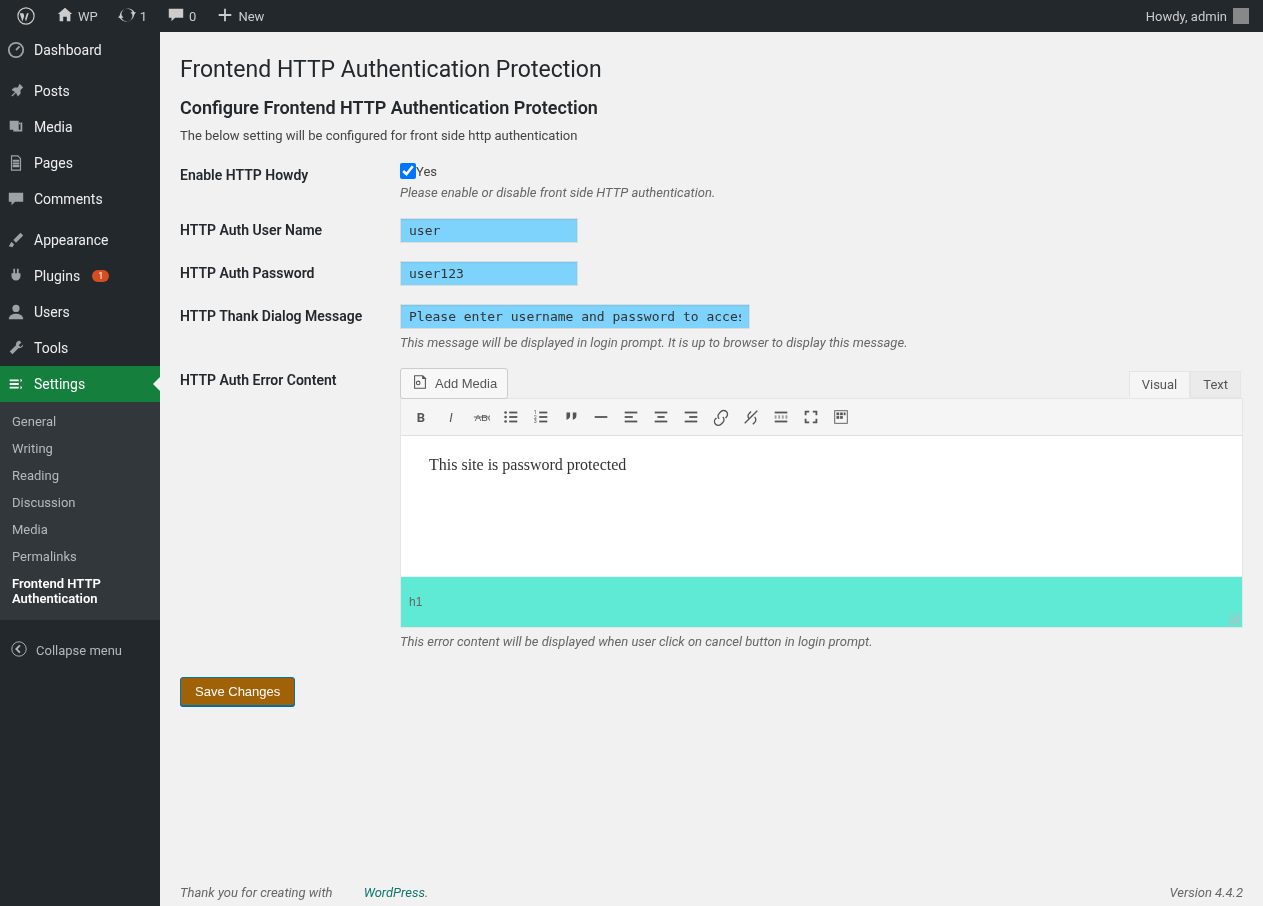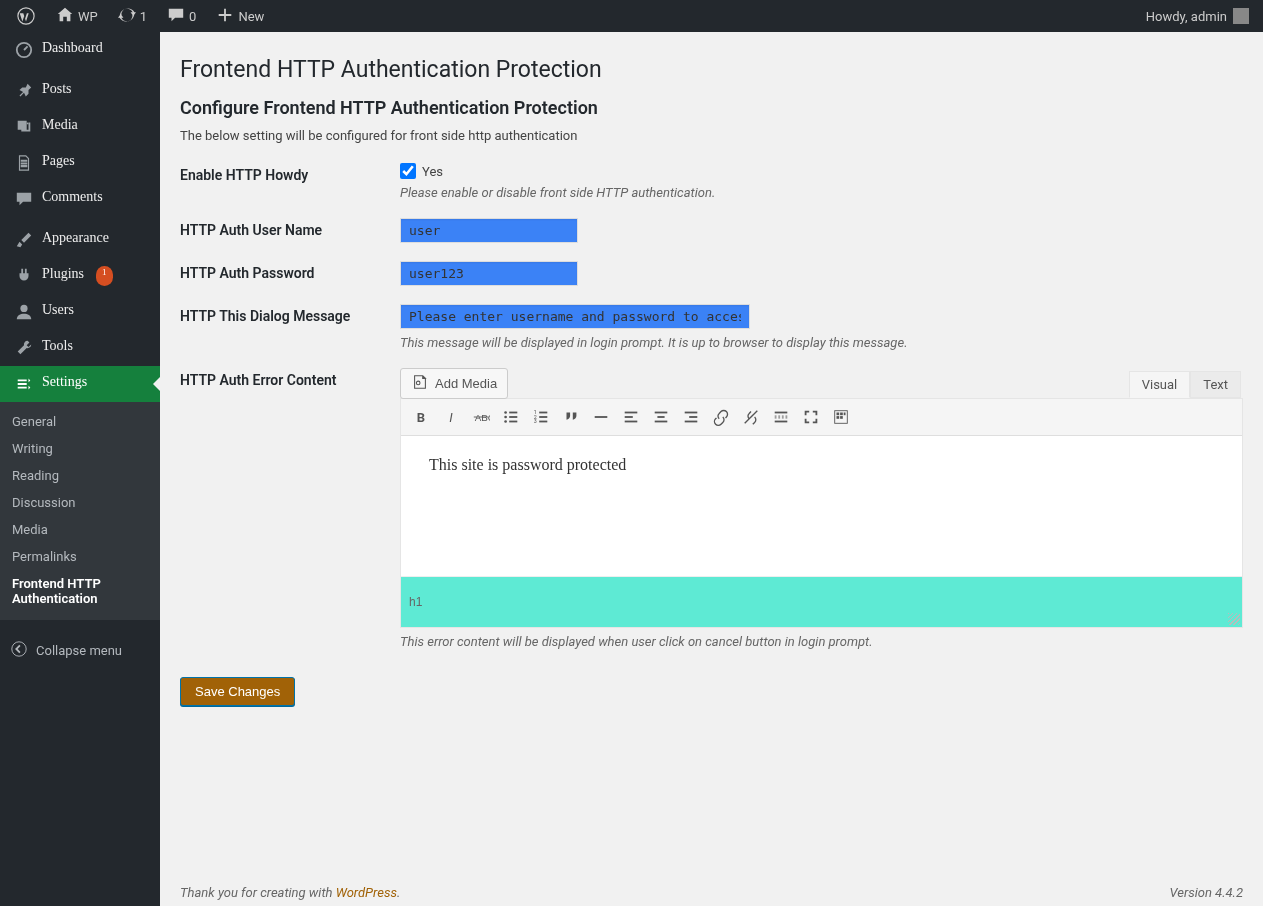"Dashboard" .menu-item { align-items: none -> center; font-family: Liberation Serif, serif -> none; padding: 8px 14px -> 8px 6px }
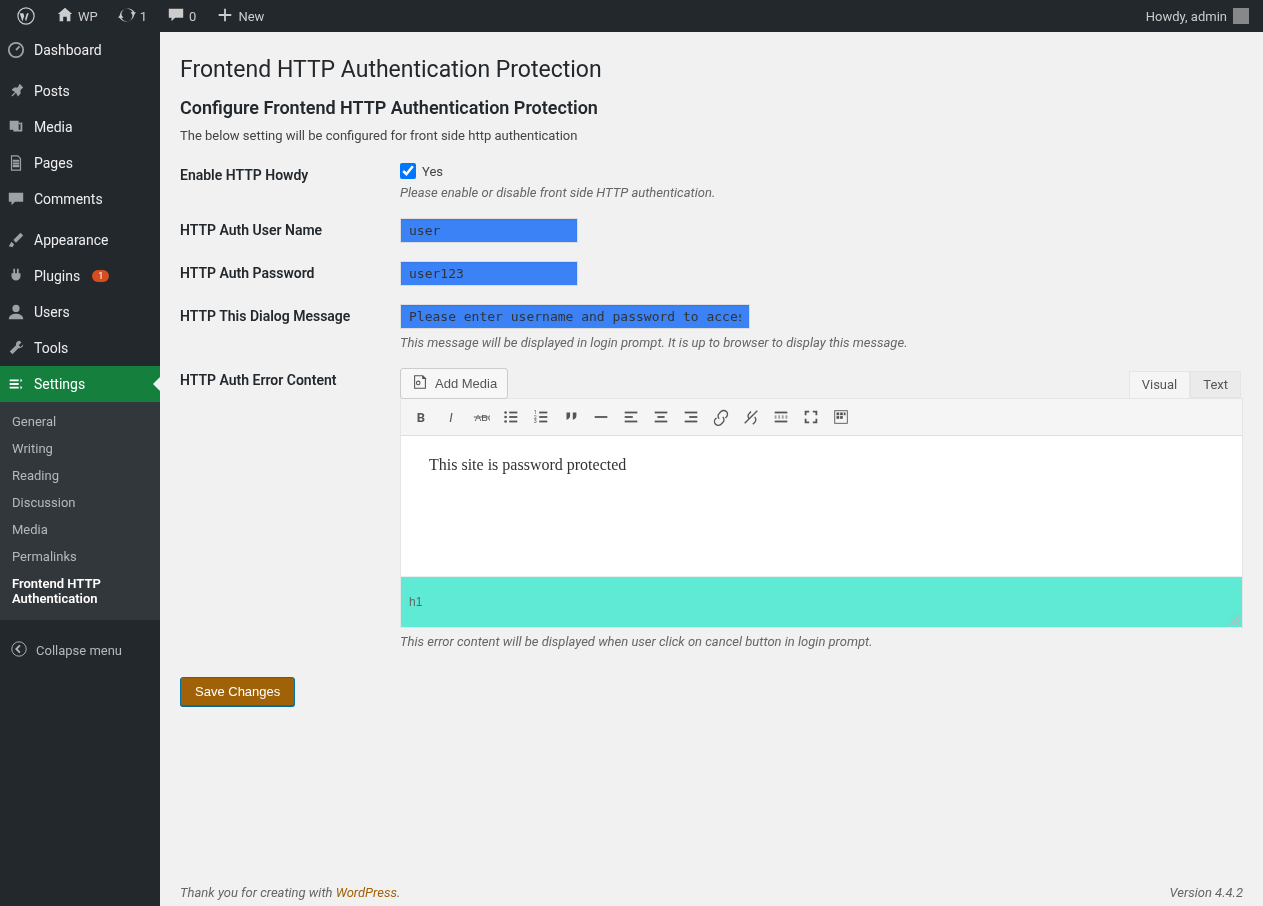"Yes" .checkbox-wrap { gap: 6px -> none }
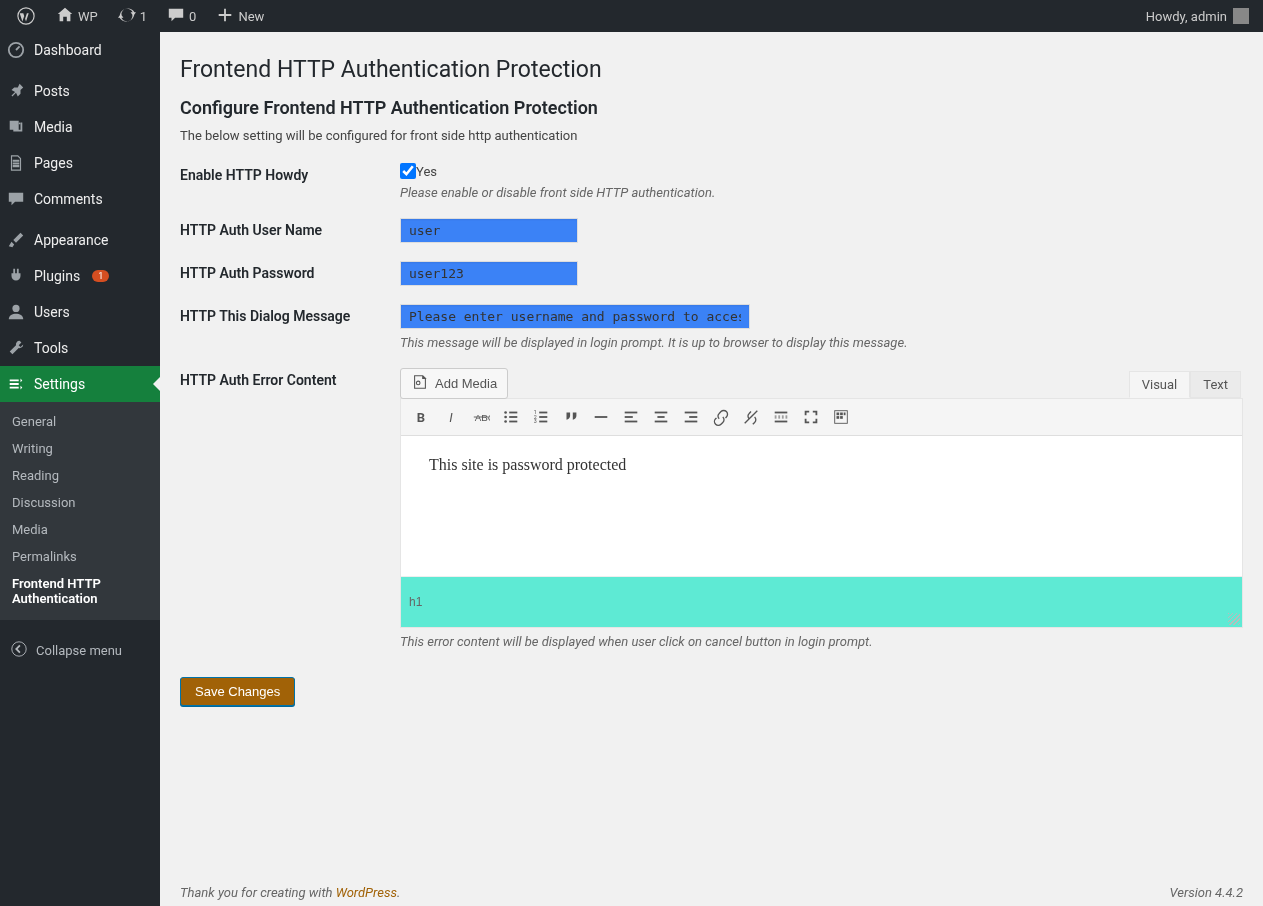"user" .form-control input[type=text] { background: #3b82f6 -> #7dd3fc }
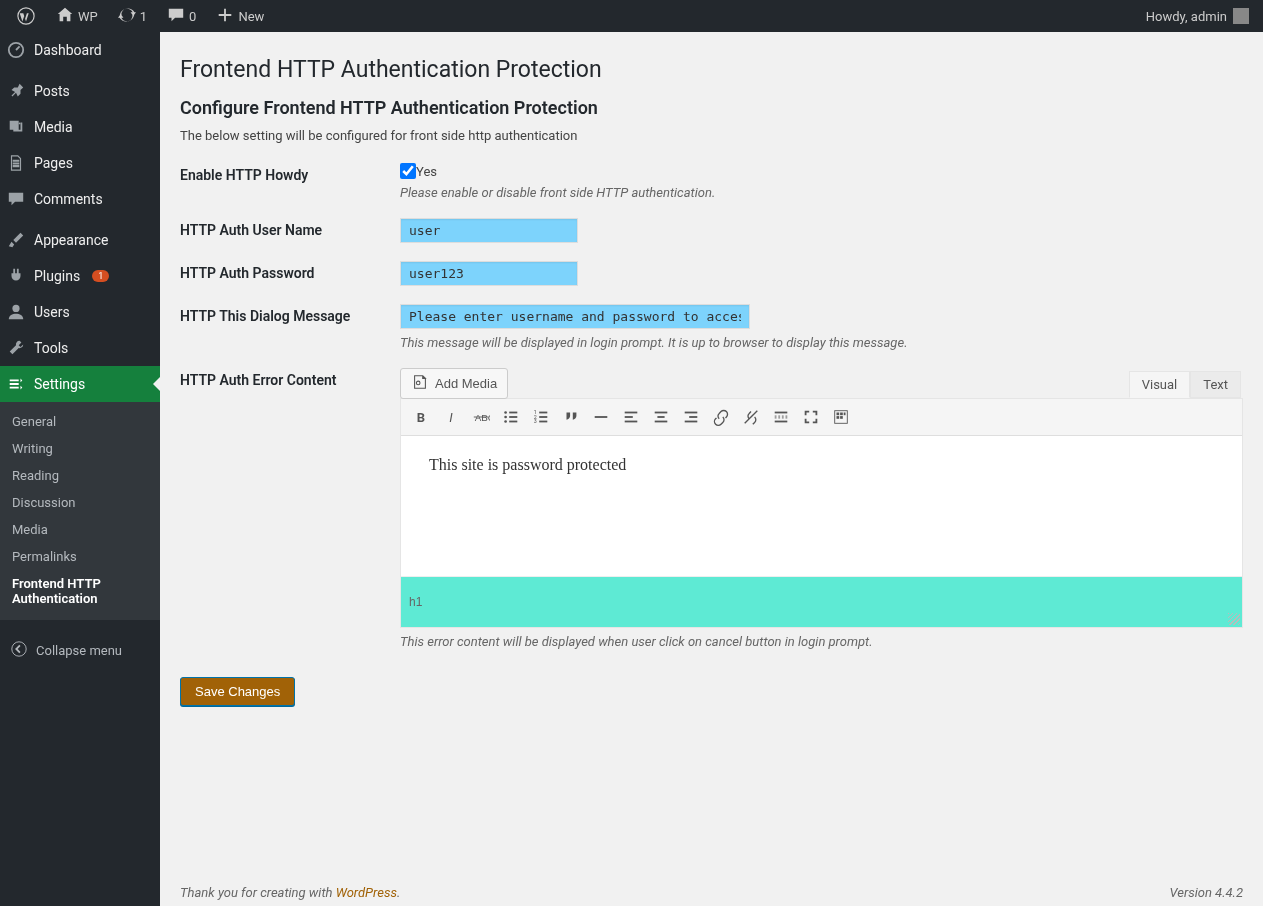"HTTP This Dialog Message" div.form-label { text: This -> Thank }
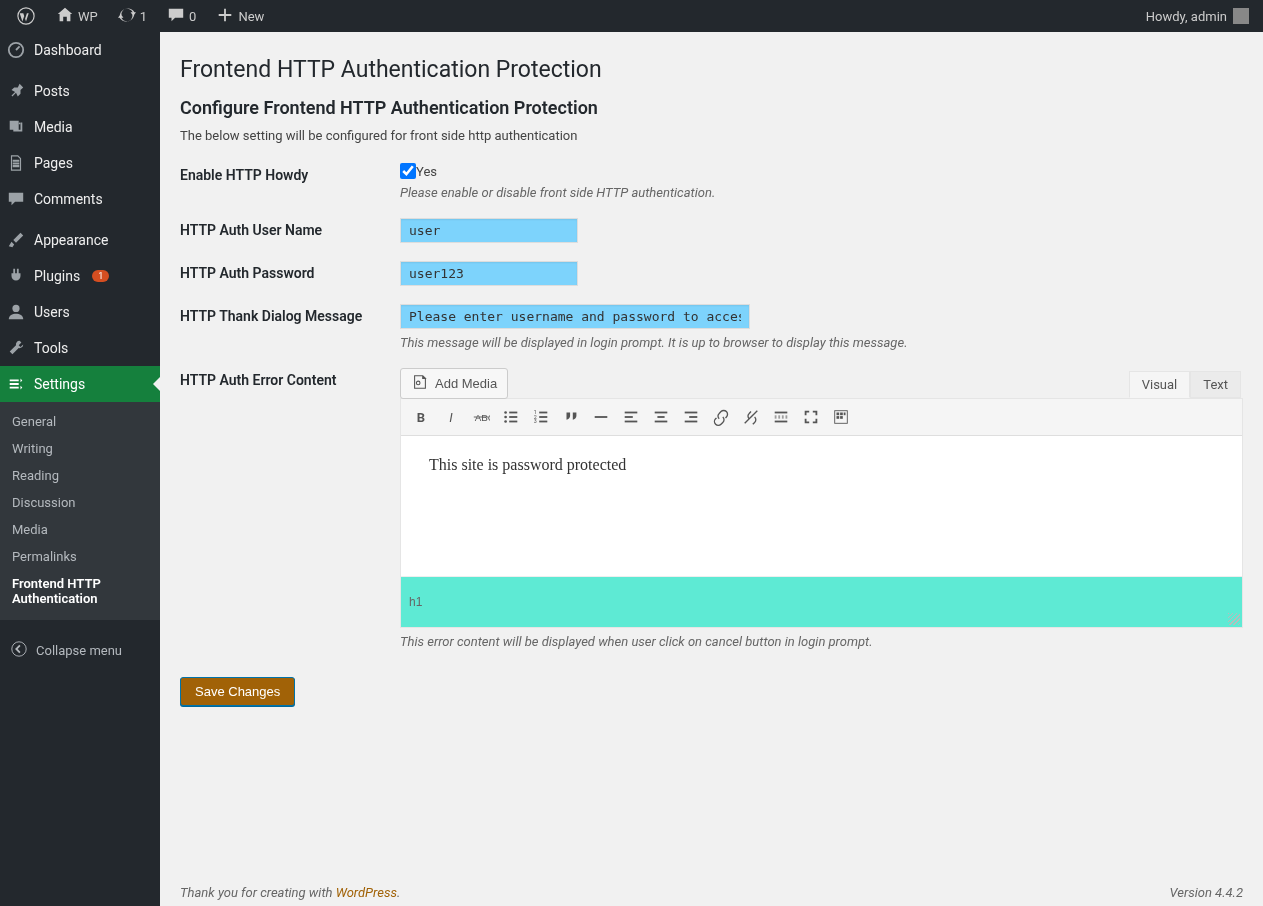"WordPress" .footer a { color: #a16207 -> #0f766e; margin-left: none -> 28px }
